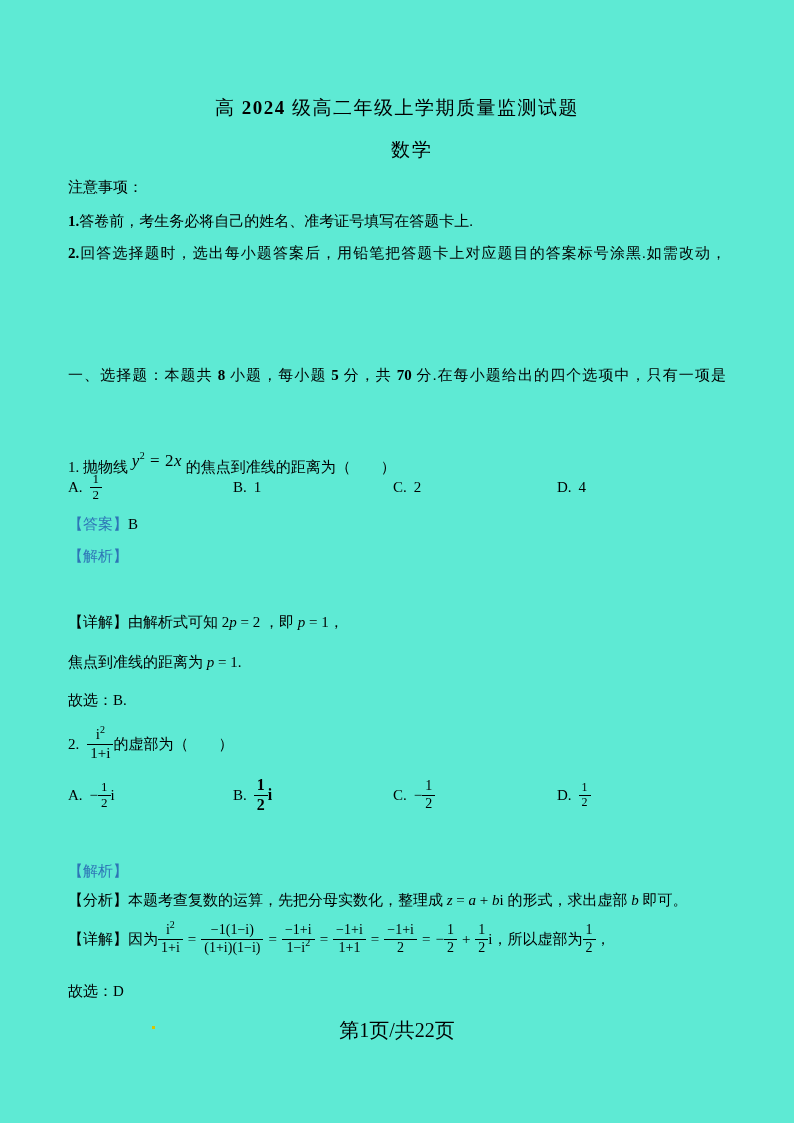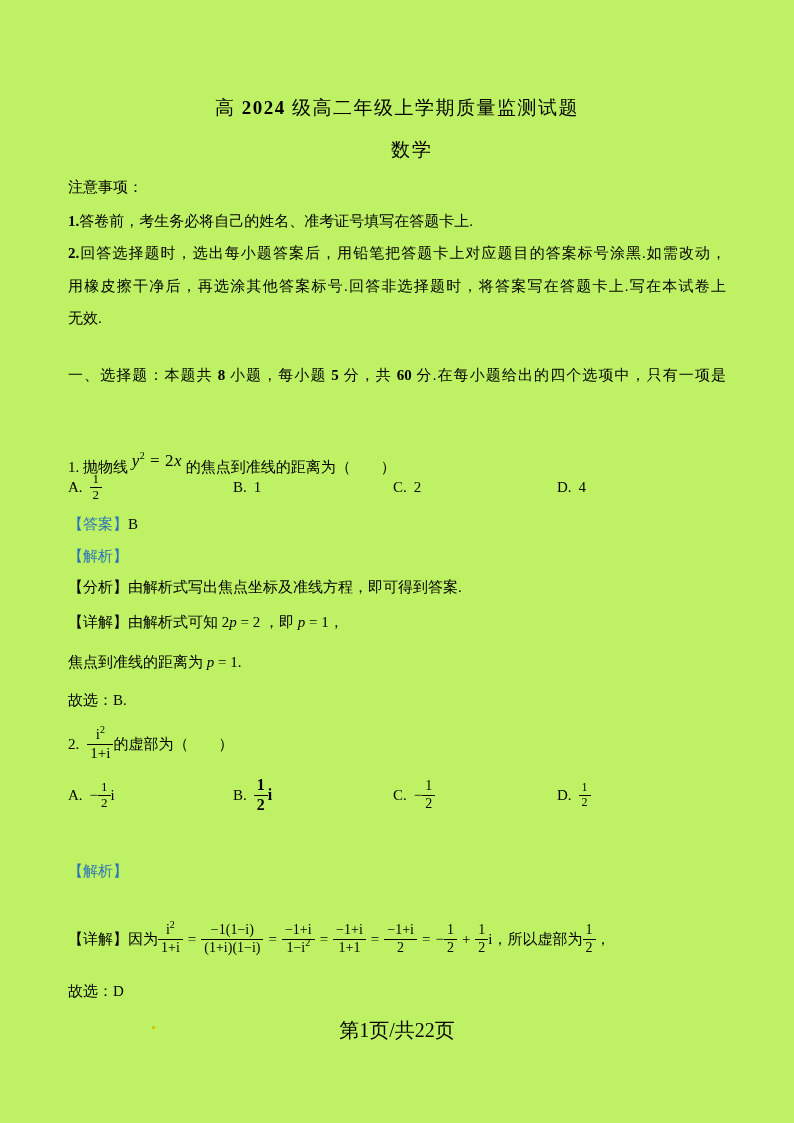"高 2024 级高二年级上学期质量监测试题" .page { background: #bef264 -> #5eead4 }
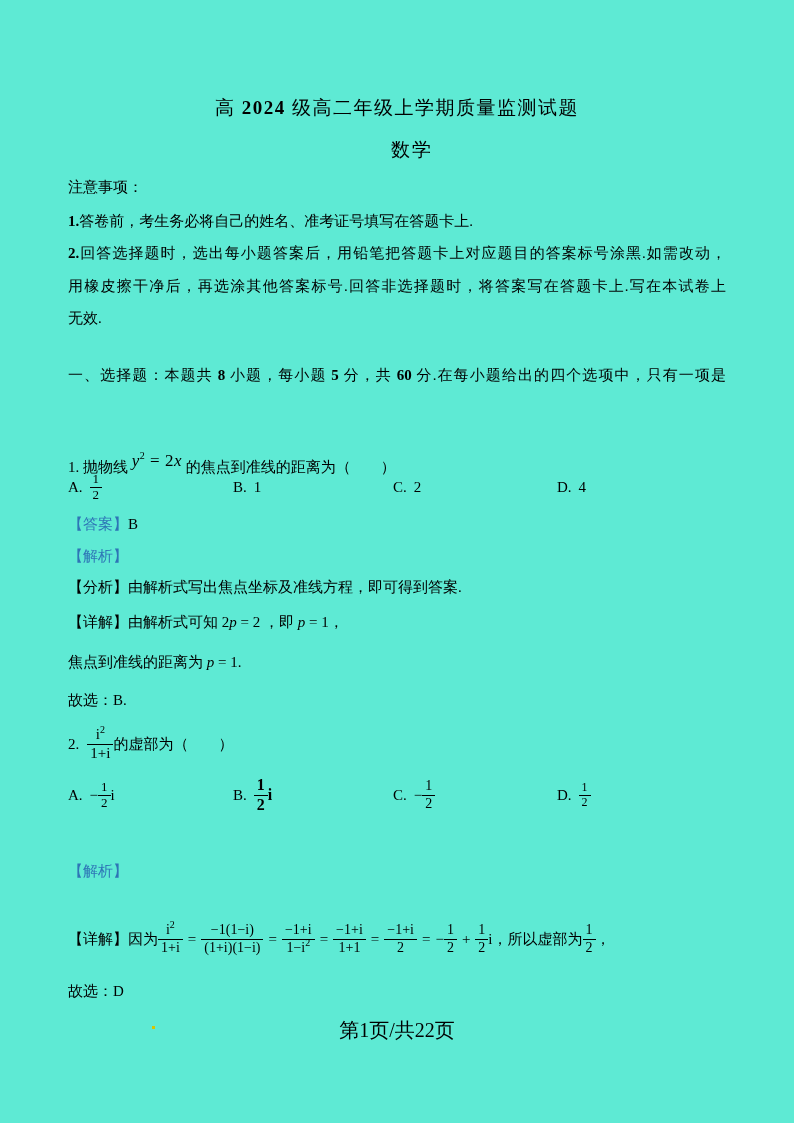"用橡皮擦干净后，再选涂其他答案标号.回答非选择题时，将答案写在答题卡上.写在本试" div.line { html: <div>用橡皮擦干净后，再选涂其他答案标号.回答非选择题时，将答案写在答题卡上.写在本试卷上</div> -> none }
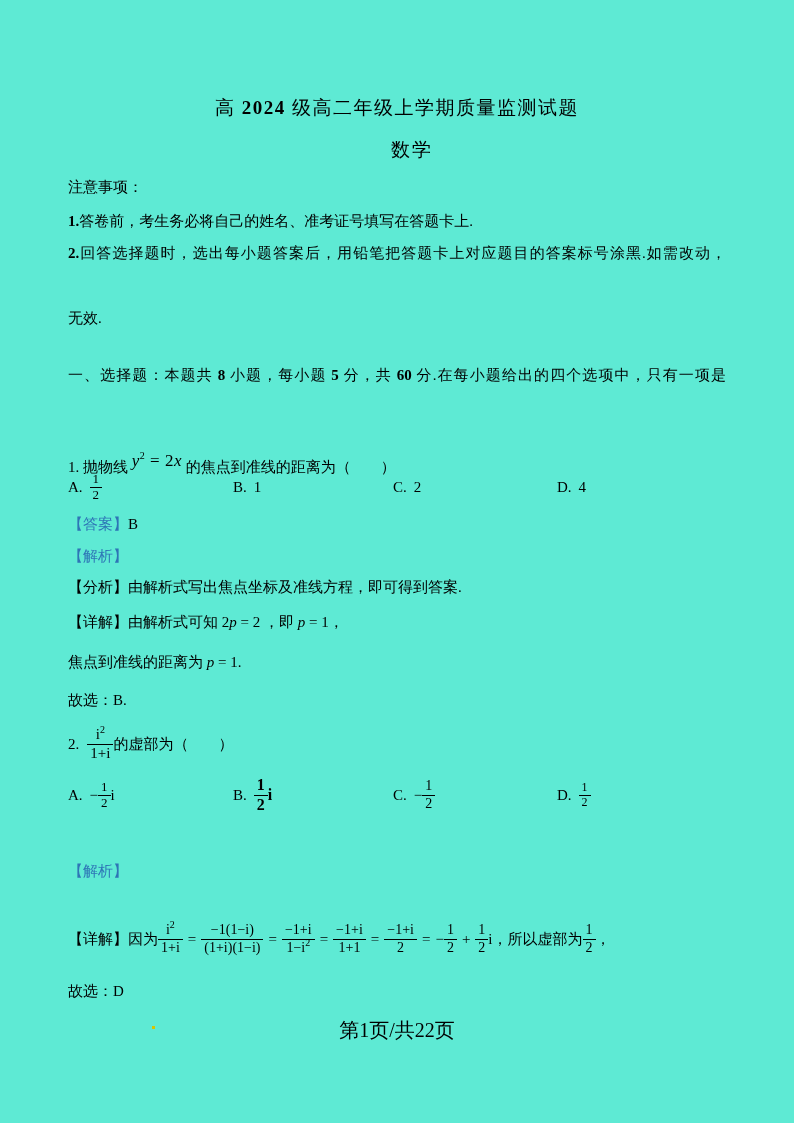"无效." div.line { html: <div>无效.</div> -> none }
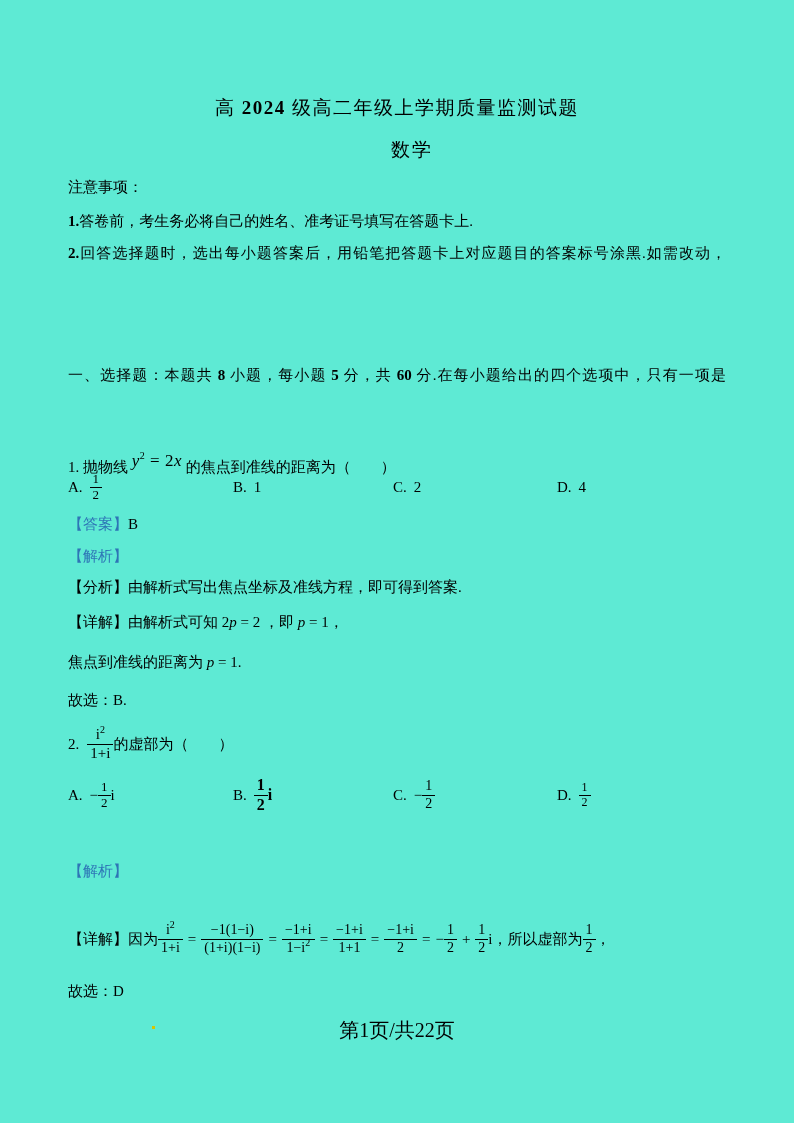"60" span.bold { text: 60 -> 70 }
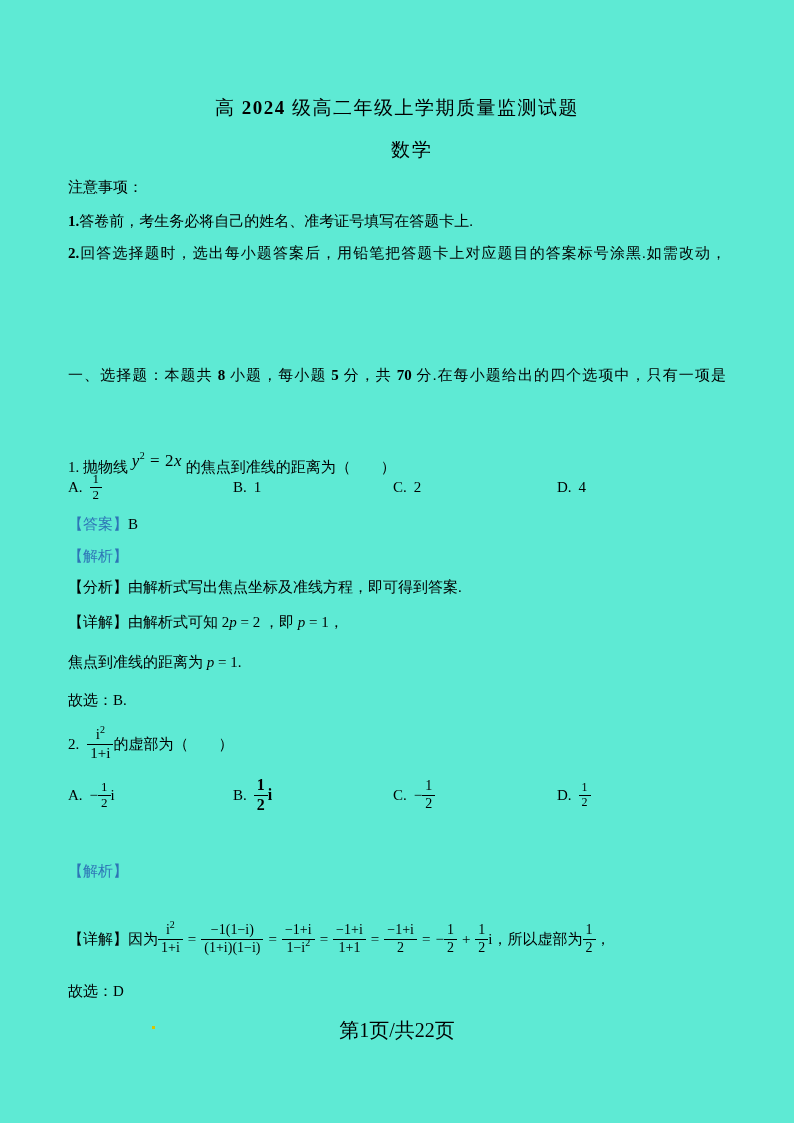"【分析】由解析式写出焦点坐标及准线方程，即可得到答案." div.line { html: <div><span>【分析】</span><span>由解析式写出焦点坐标及准线方程，即可得到答案.</span></div> -> none }
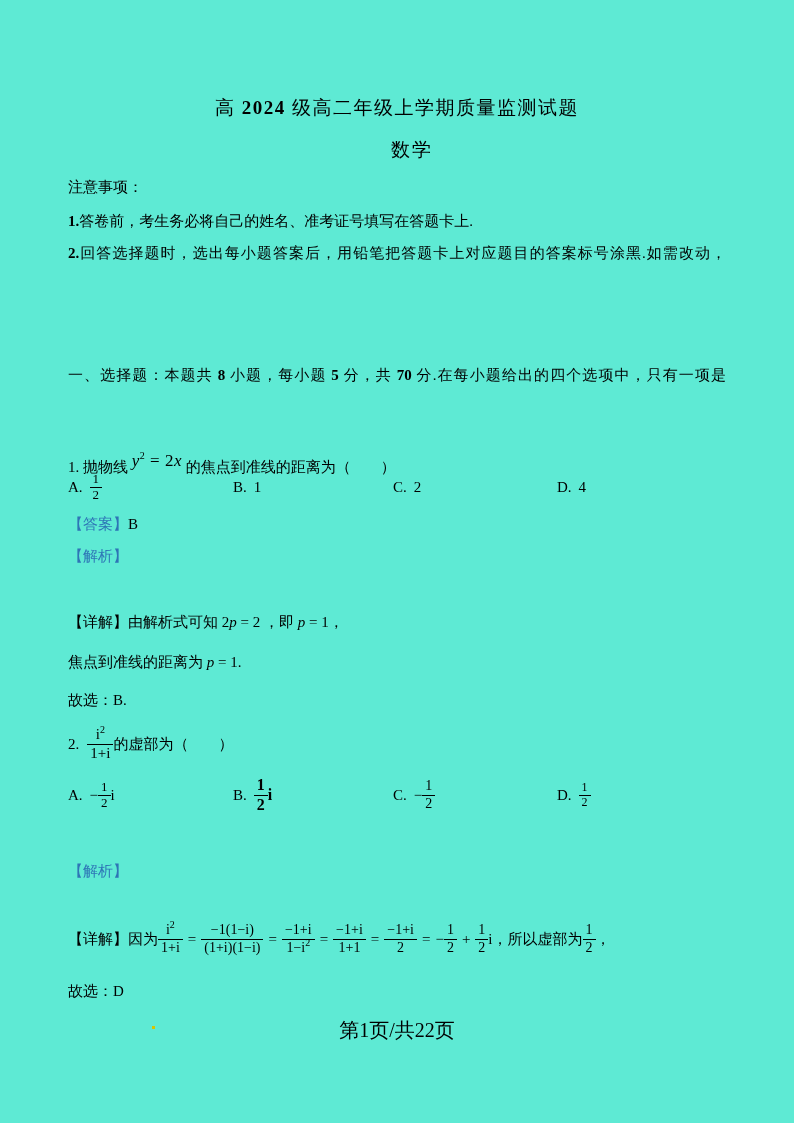"【分析】本题考查复数的运算，先把分母实数化，整理成 z = a +" div.line { html: none -> <div><span>【分析】</span><span>本题考查复数的运算，先把分母实数化，整理成 </span><span>z</span><span> = </span><span>a</span><span> + </span><span>b</span><span>i</span><span> 的形式，求出虚部 </span><span>b</span><span> 即可。</span></div> }
